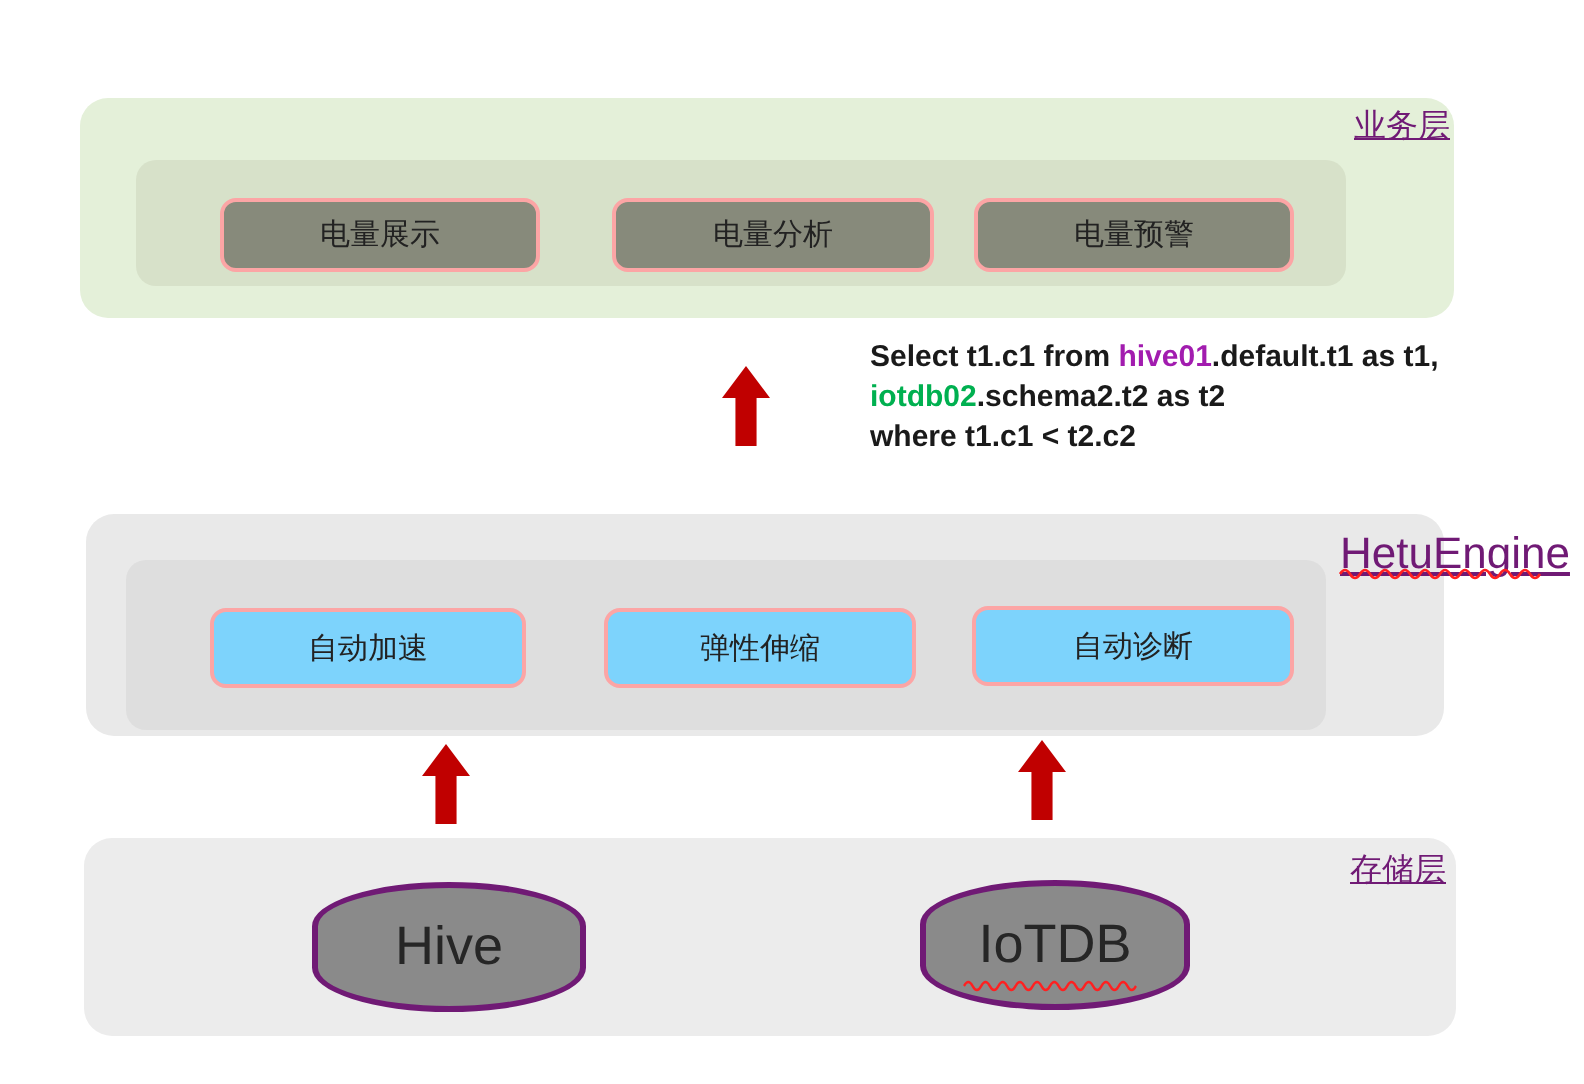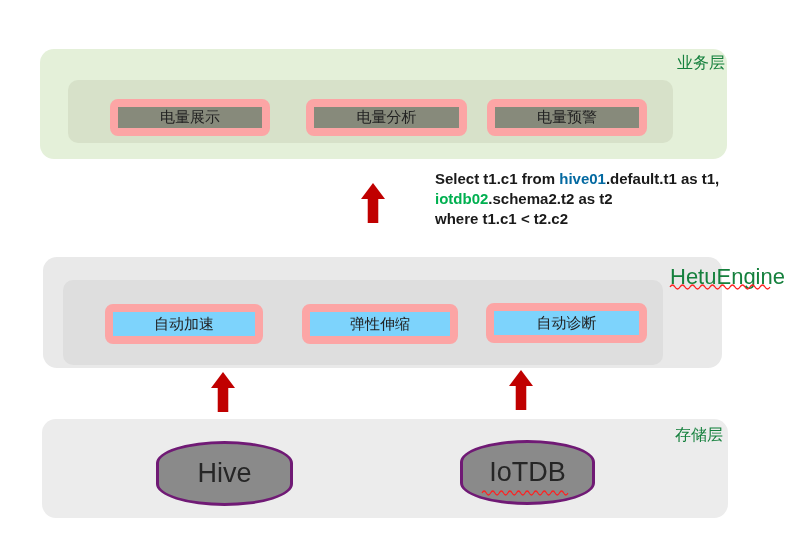"业务层" .layer-label { color: #15803d -> #701a75; text-decoration: none -> underline }
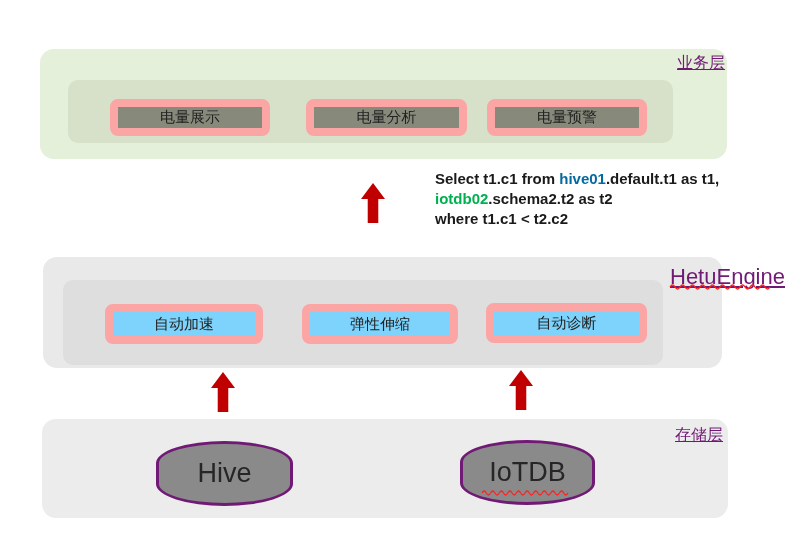"电量展示" .shape-btn { border: 8px solid #fca5a5 -> 2px solid #fca5a5 }
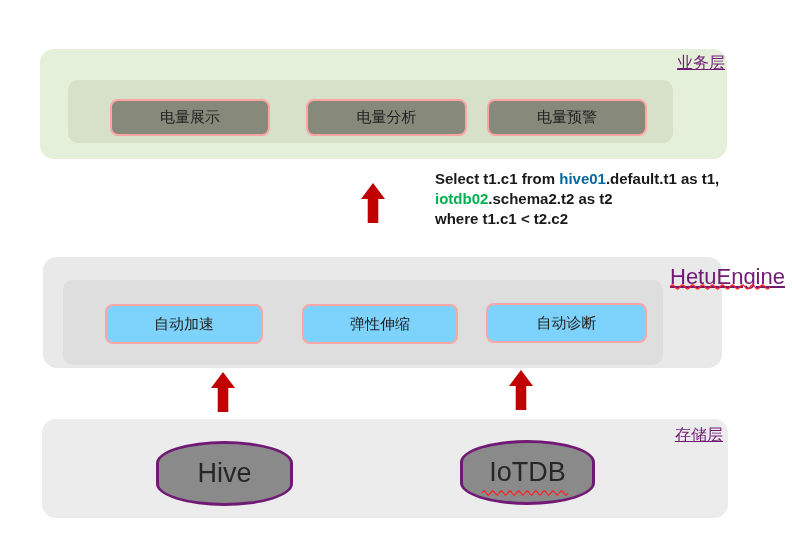"hive01" .seg-red { color: #0369a1 -> #a21caf }
